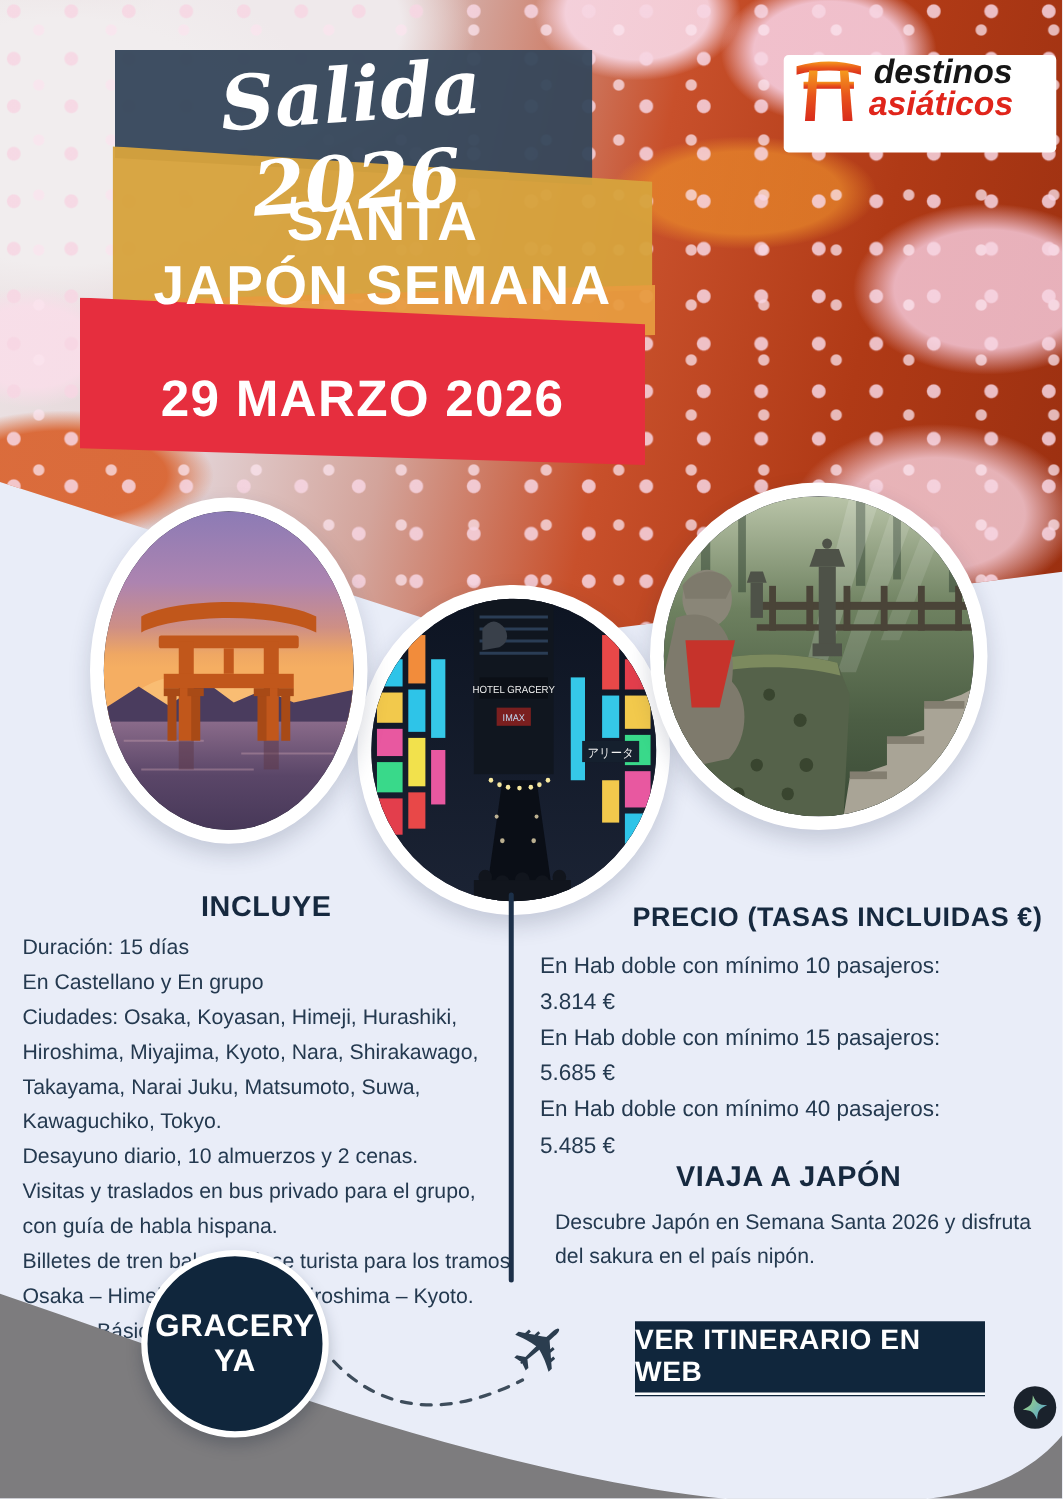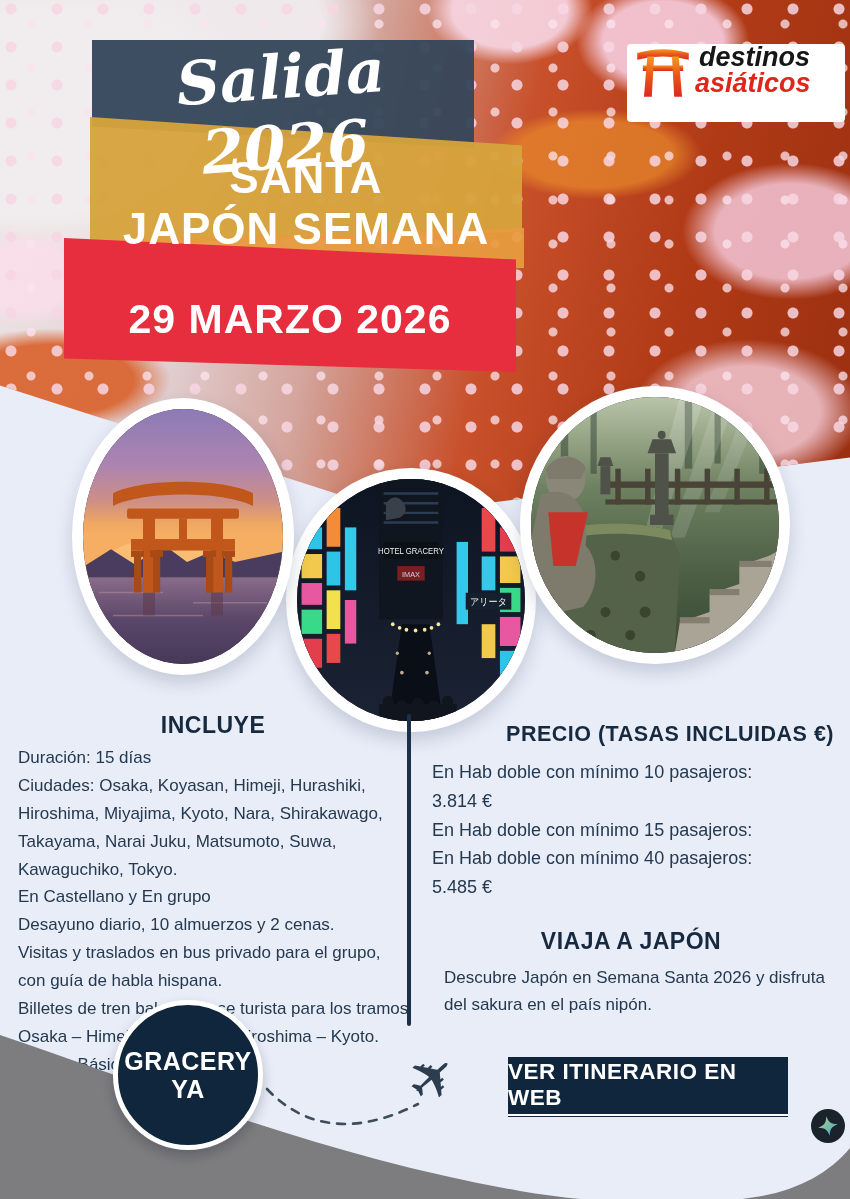"Ciudades: Osaka, Koyasan, Himeji," p { order: before "En Castellano y En grupo" -> after "En Castellano y En grupo" }
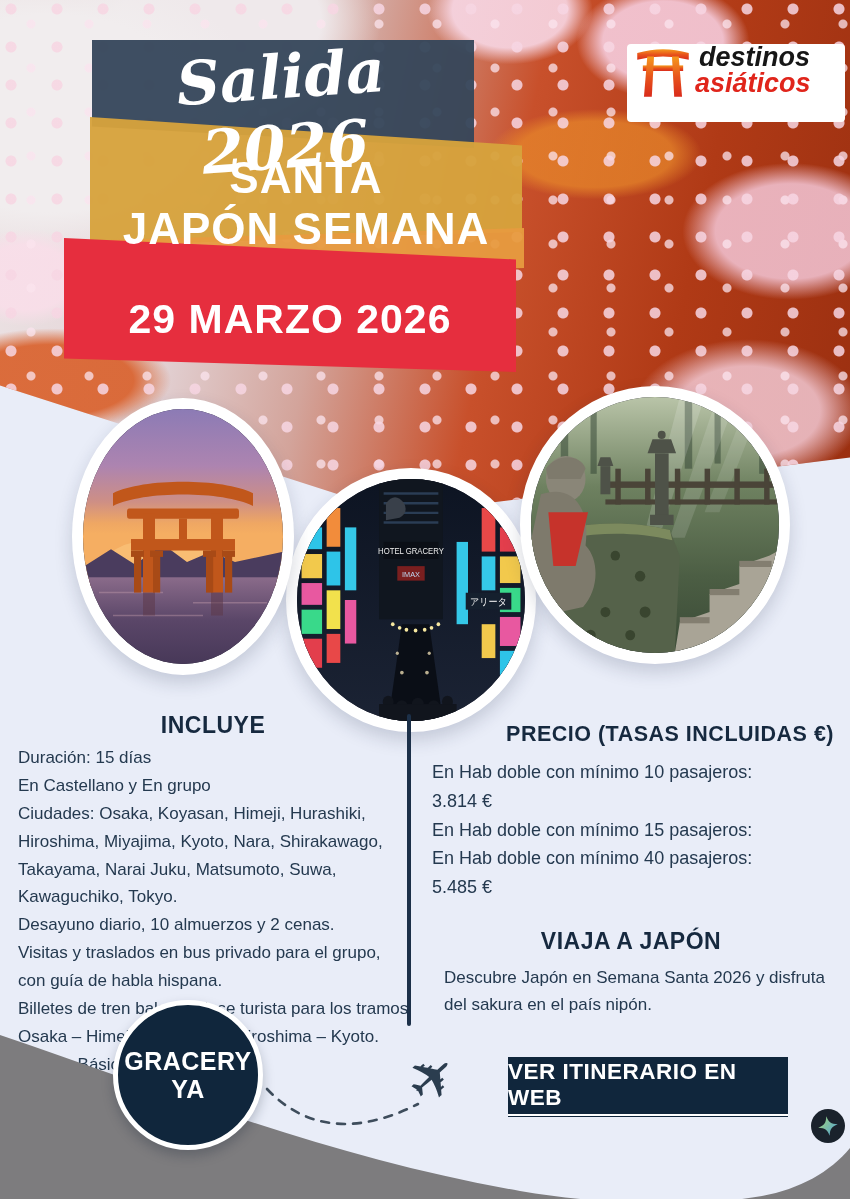"5.685 €" p { html: none -> <p>5.685 €</p> }
